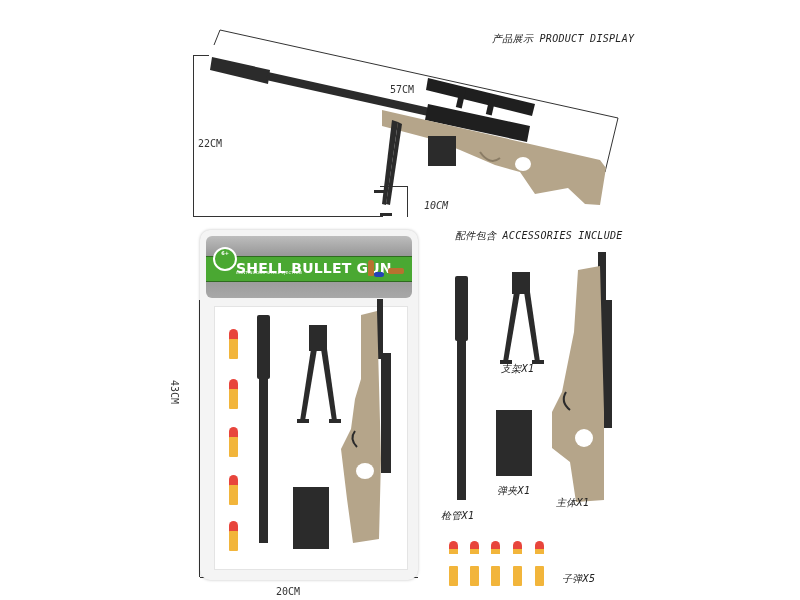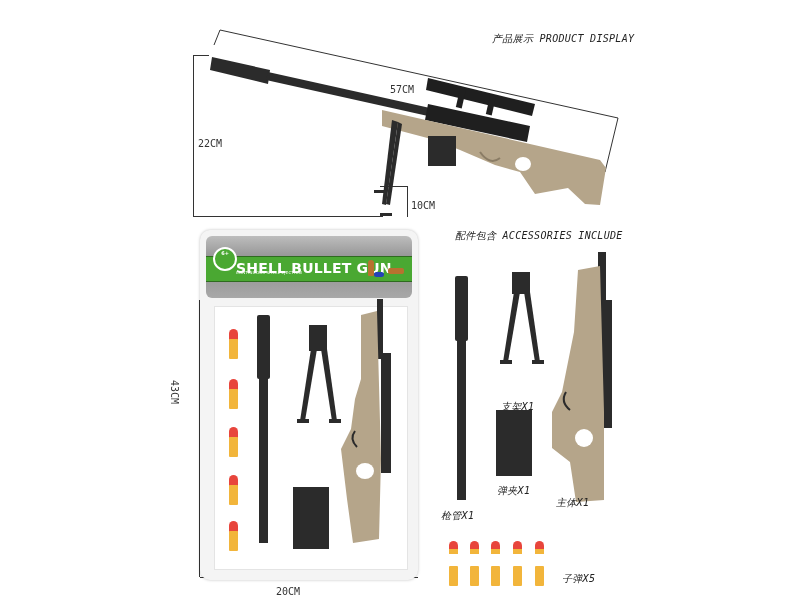"10CM" div.abs { font-style: none -> italic; left: 411px -> 424px }
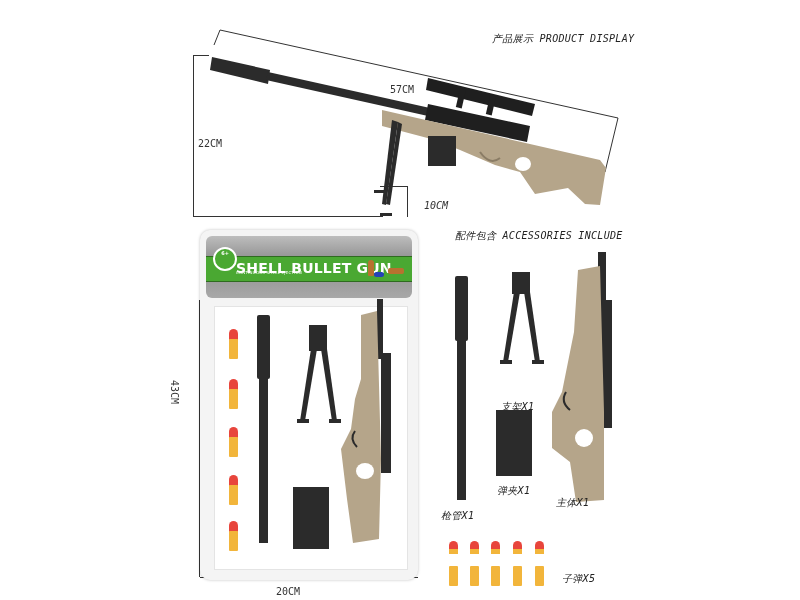"支架X1" div.abs { margin-top: 38px -> none }
